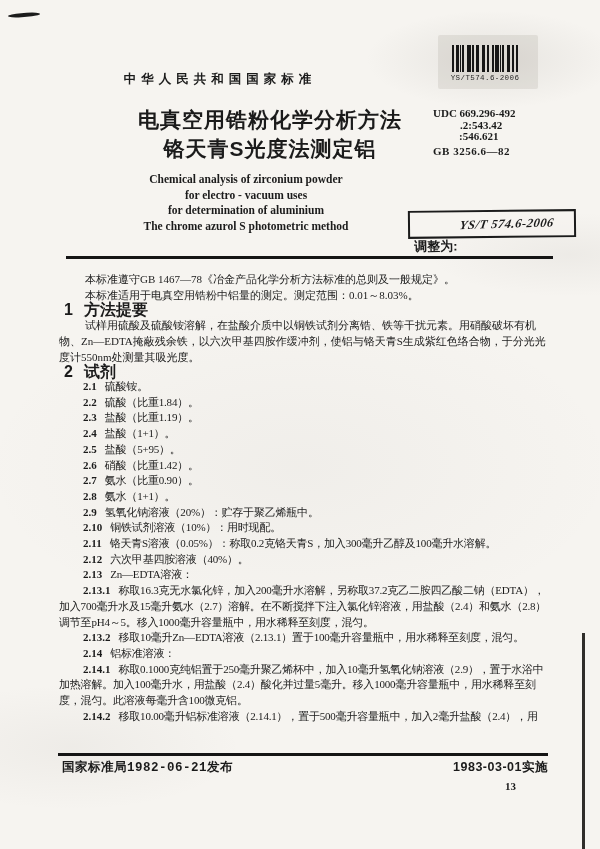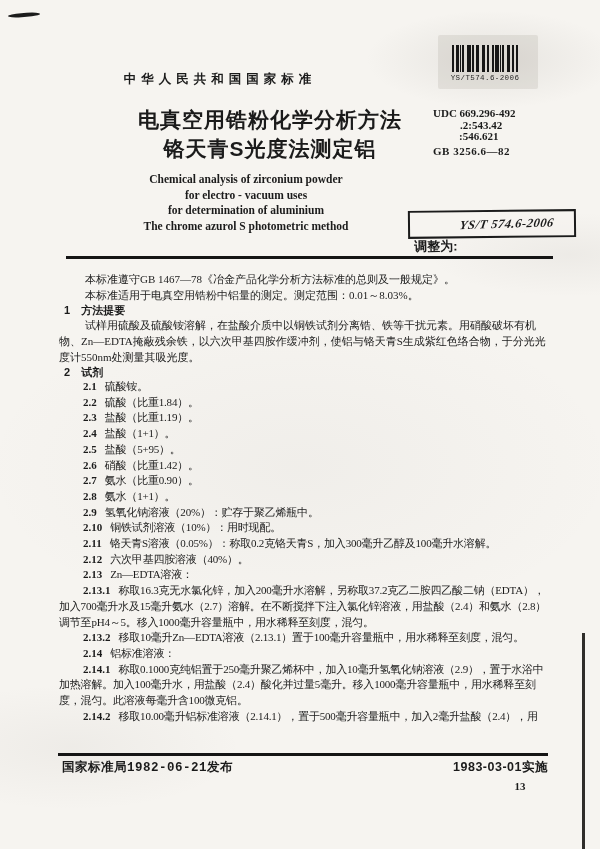"1 方法提要" .sec-head { font-size: 11px -> 16px }
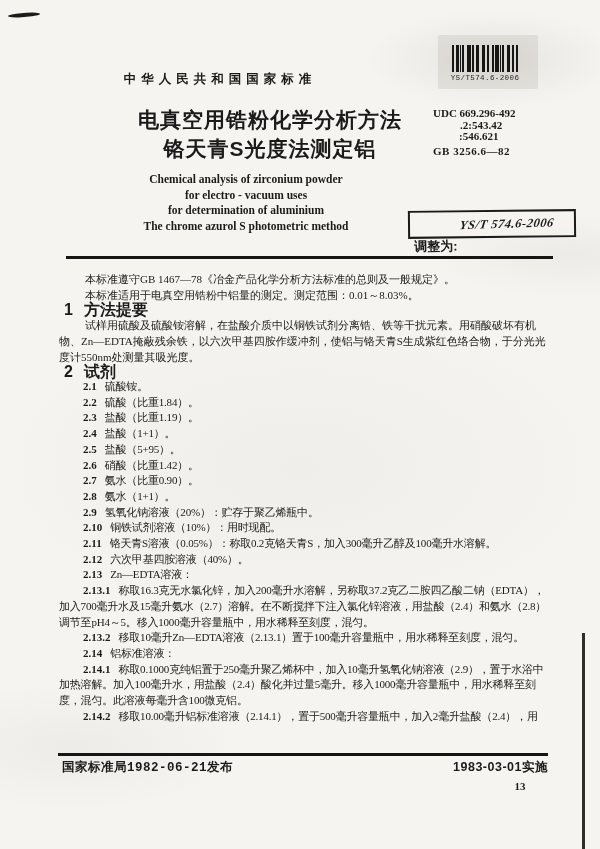"13" .page-number { text-align: center -> left }
